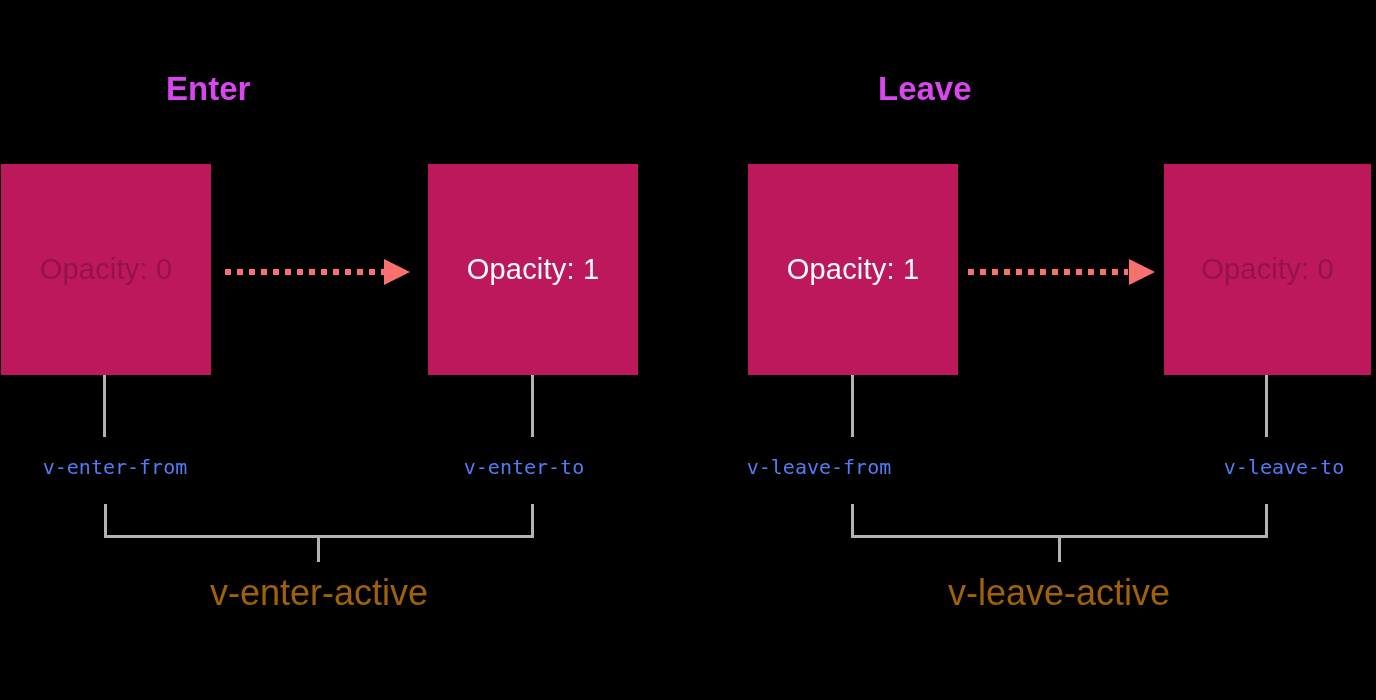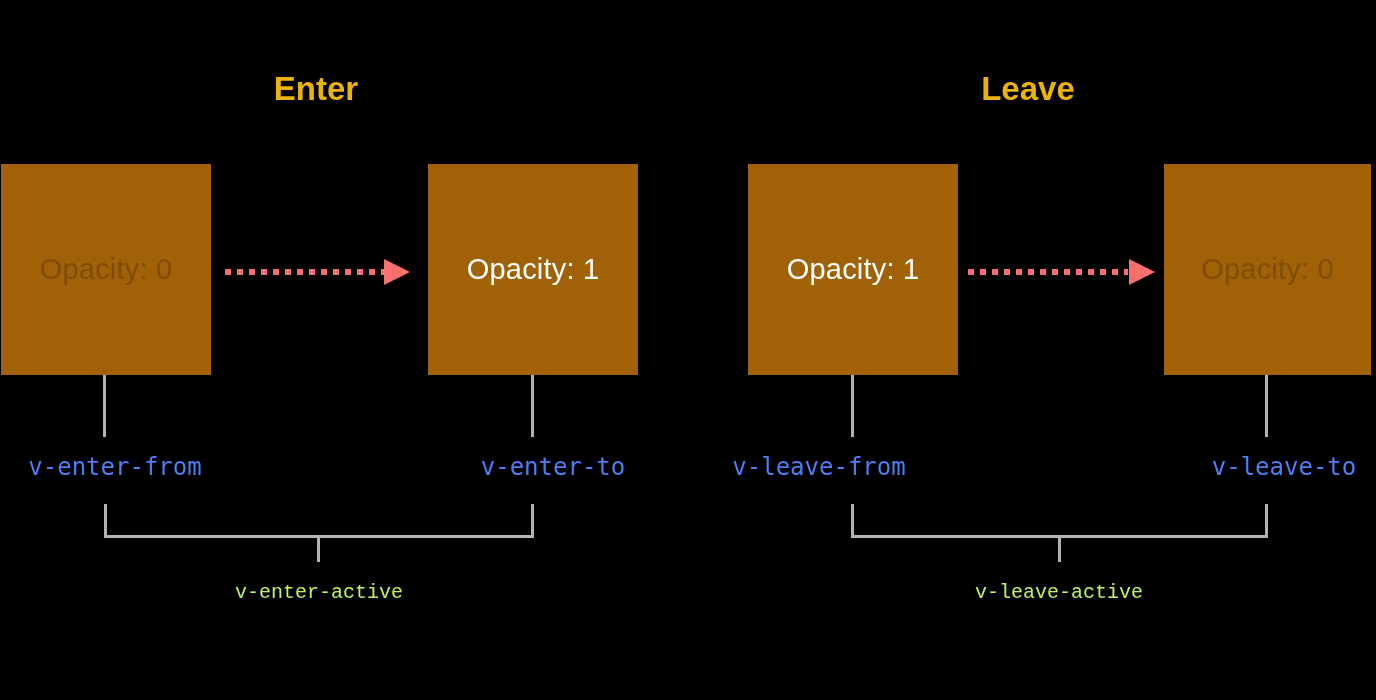"Enter" .section-title { color: #eab308 -> #d946ef; text-align: center -> left }
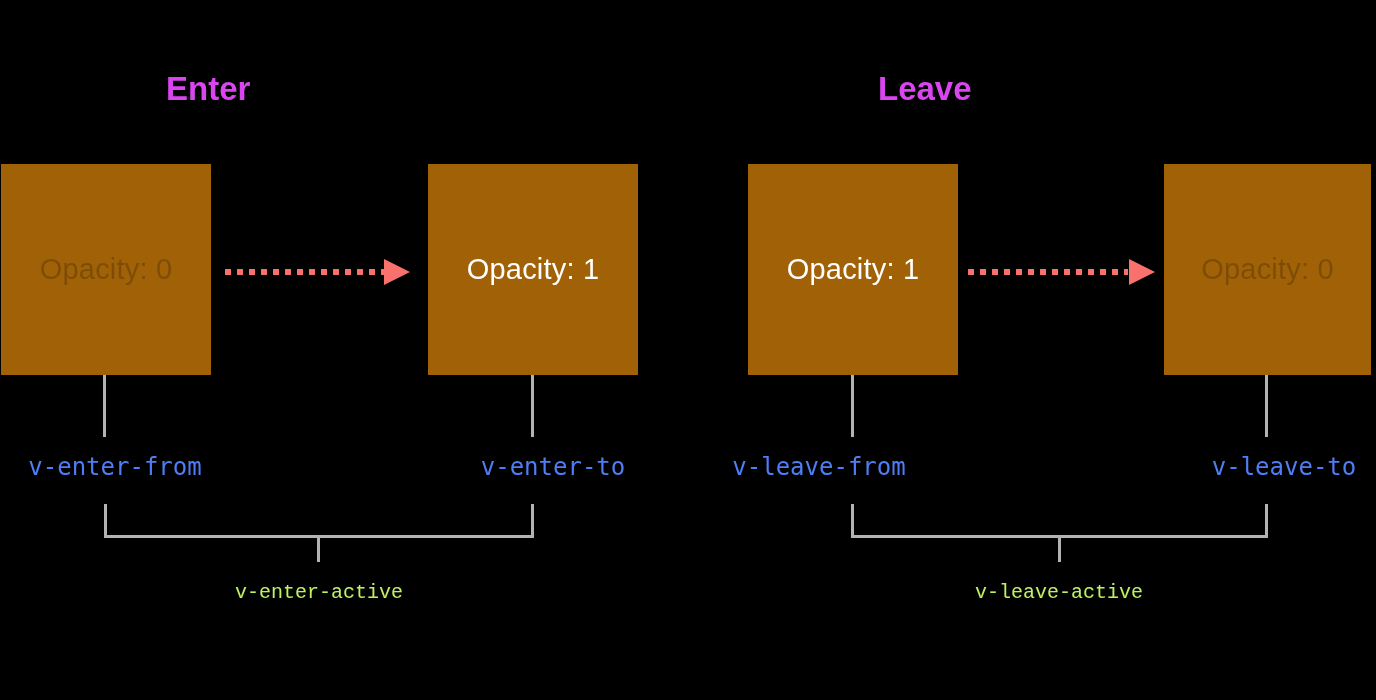"Opacity: 0" .state-box { background: #a16207 -> #be185d }
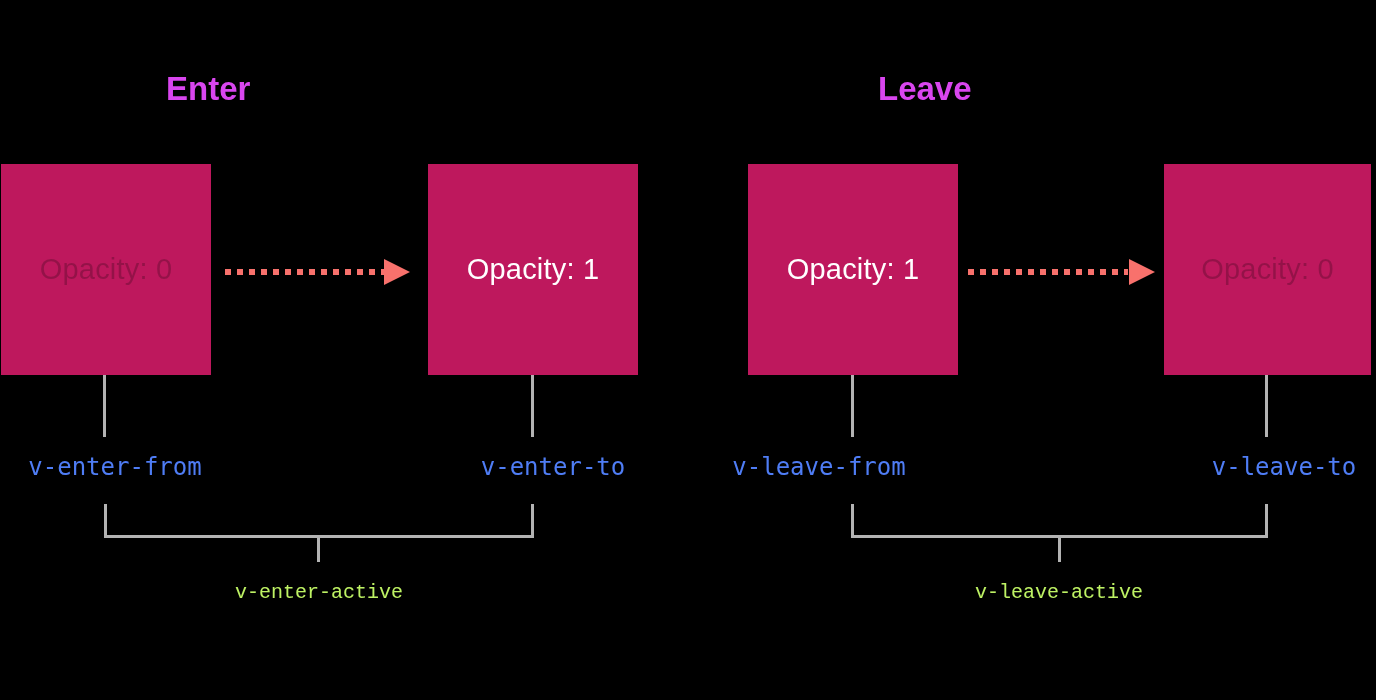"v-enter-from" .class-label { font-size: 24px -> 20px }
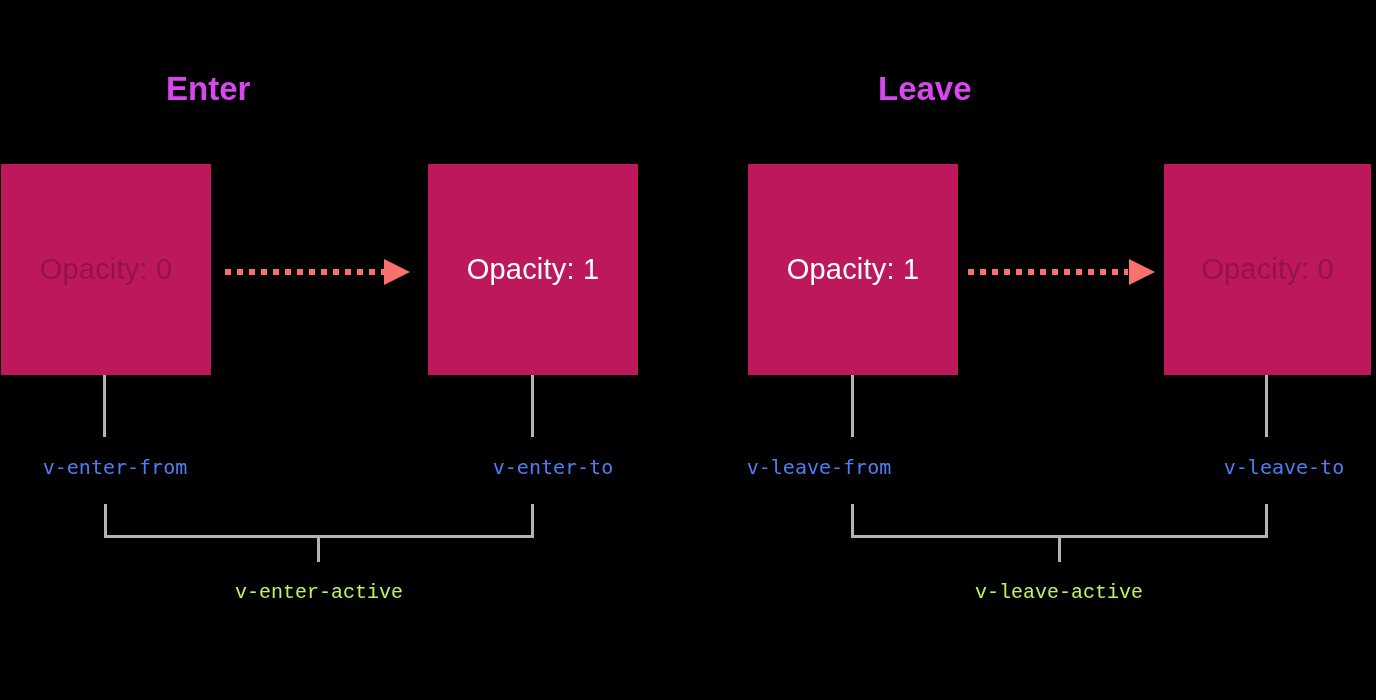"v-enter-to" div.abs { left: 453px -> 424px }
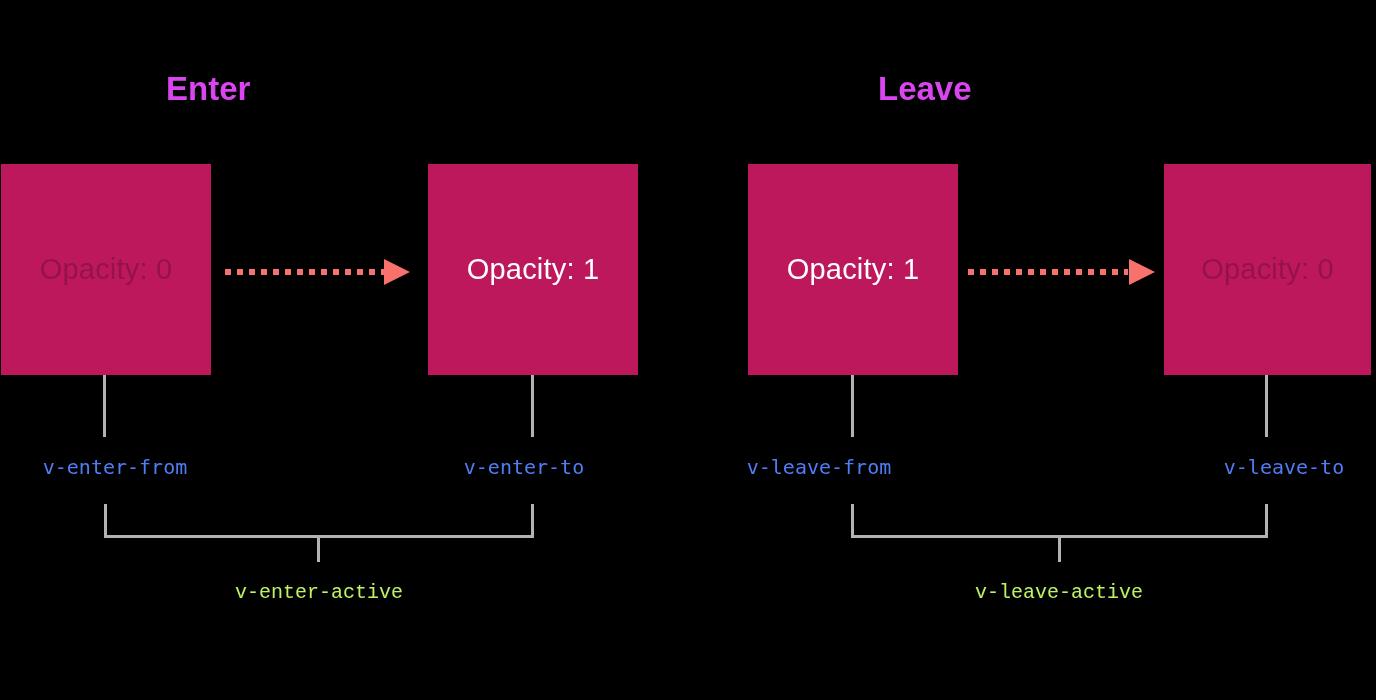"v-enter-active" .active-label { color: #bef264 -> #a16207; font-family: Liberation Mono, monospace -> Liberation Sans, sans-serif; font-size: 20px -> 36px }
